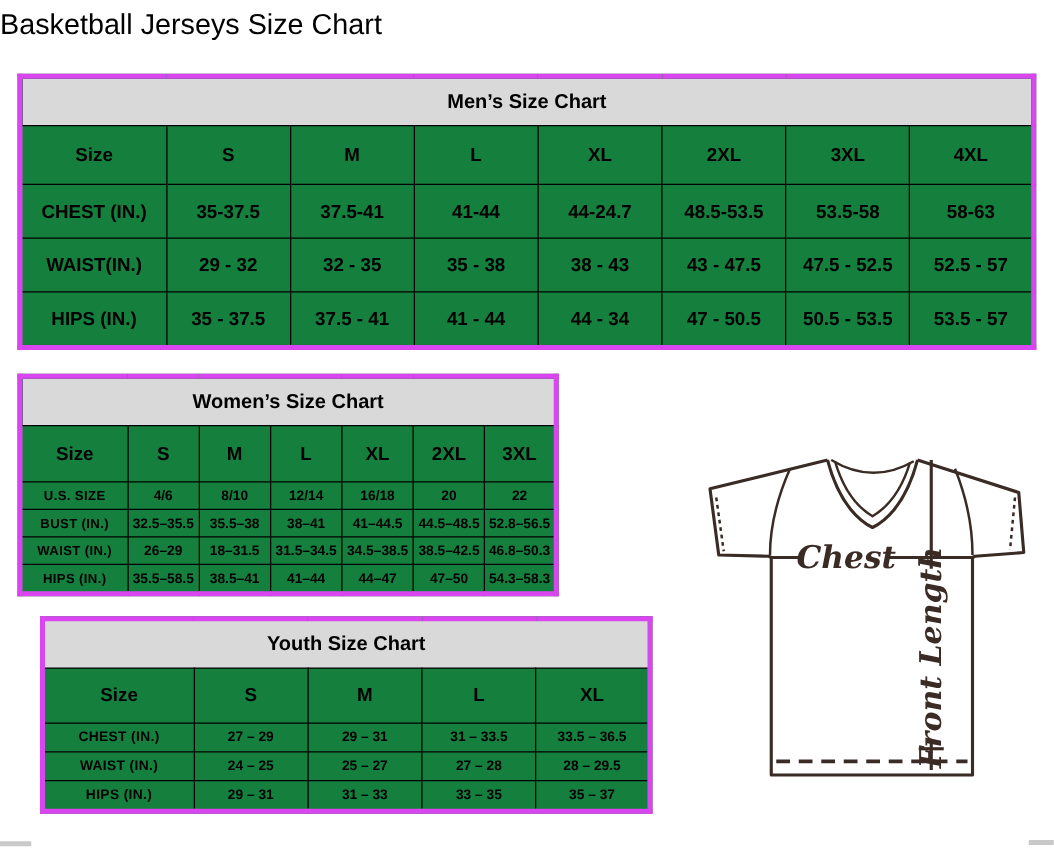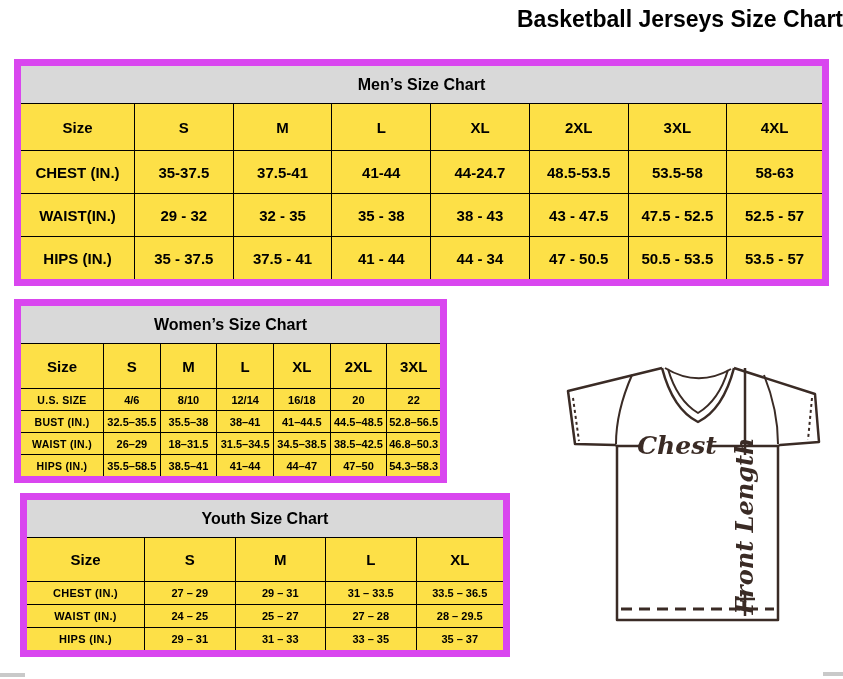"Basketball Jerseys Size Chart" .page-title { font-weight: bold -> normal; text-align: right -> left }
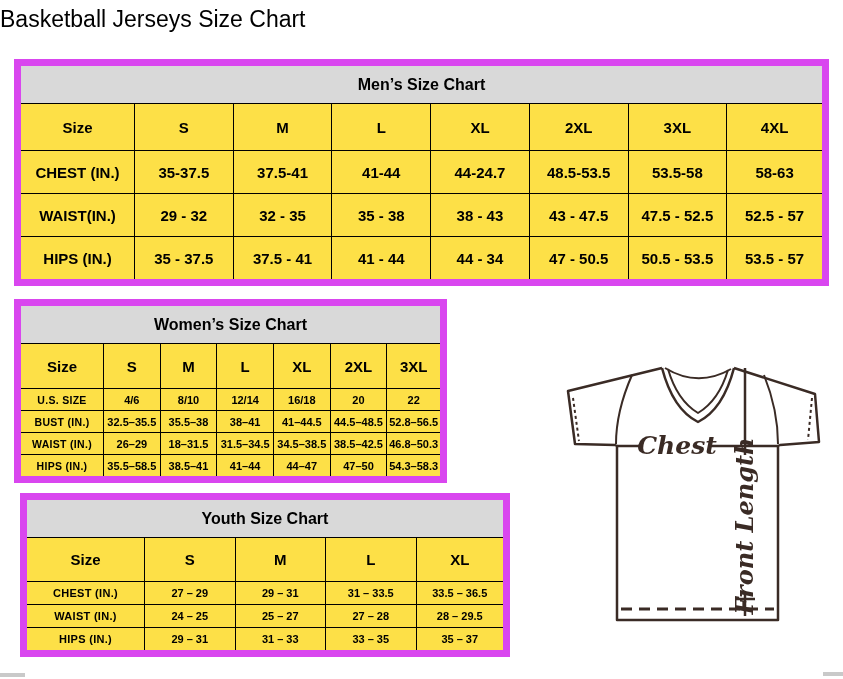"Men’s Size Chart" table { background: #fde047 -> #15803d; border: 7px solid #d946ef -> 4px solid #d946ef }
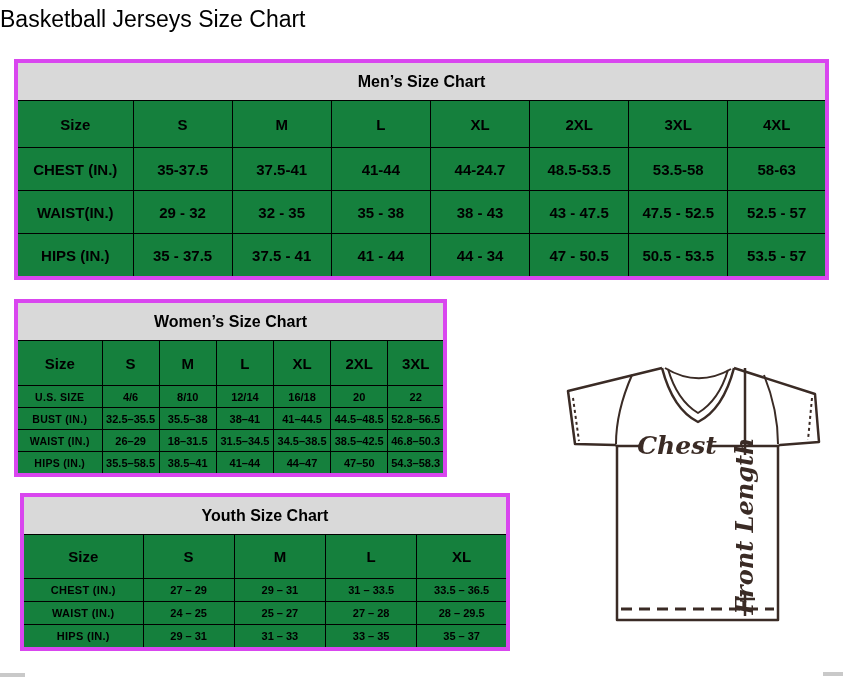"Youth Size Chart" .youth { left: 20px -> 32px }
